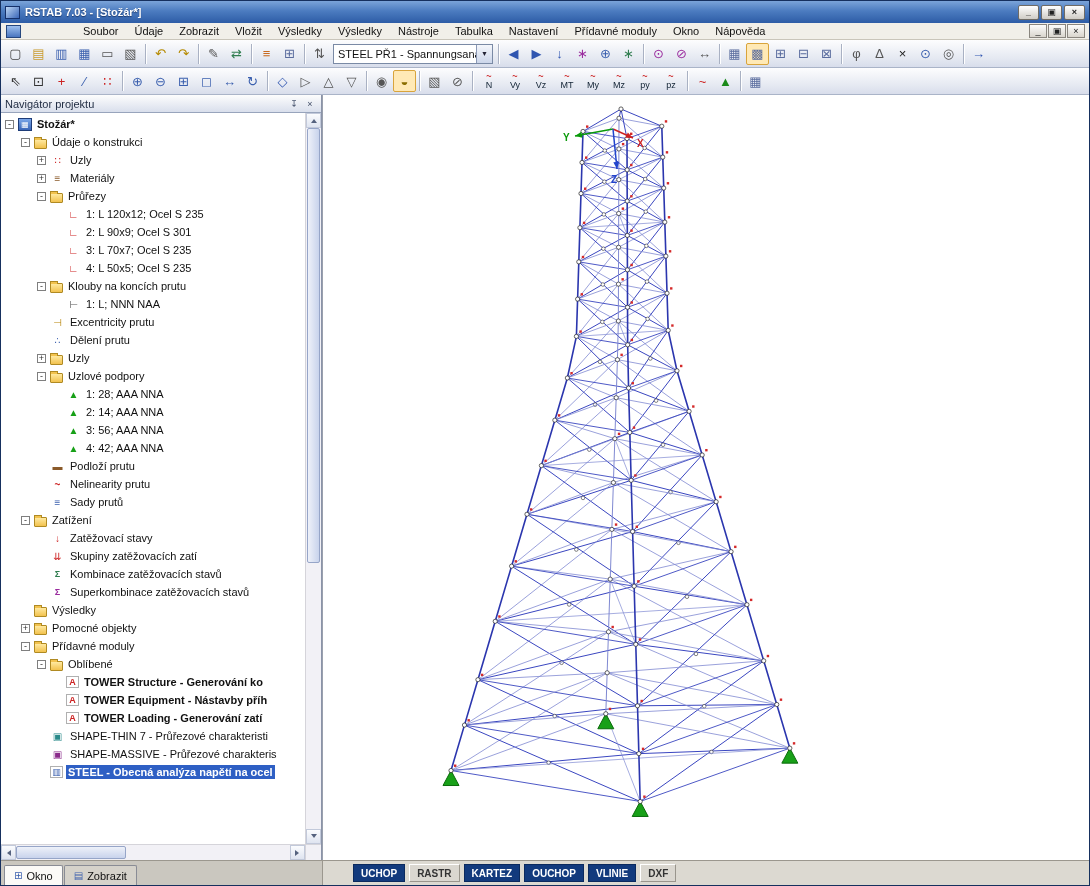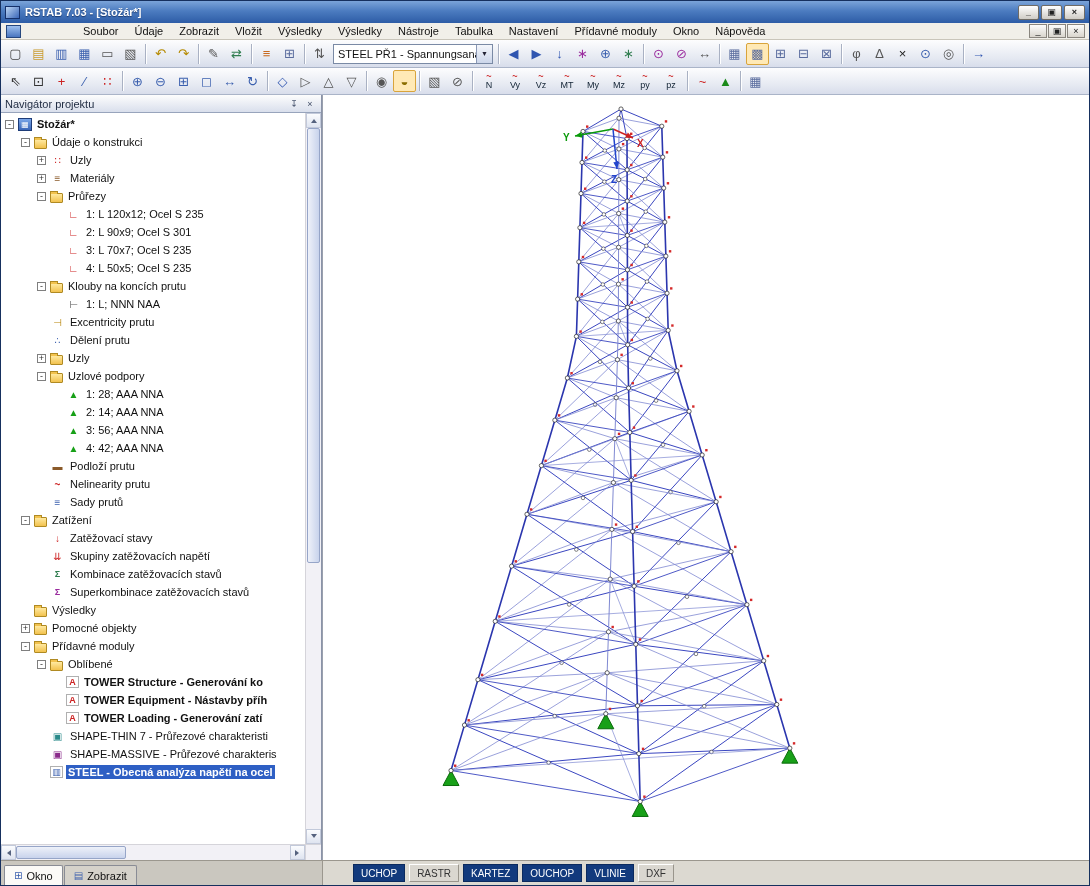"Skupiny zatěžovacích napětí" span.lbl { text: napětí -> zatí }
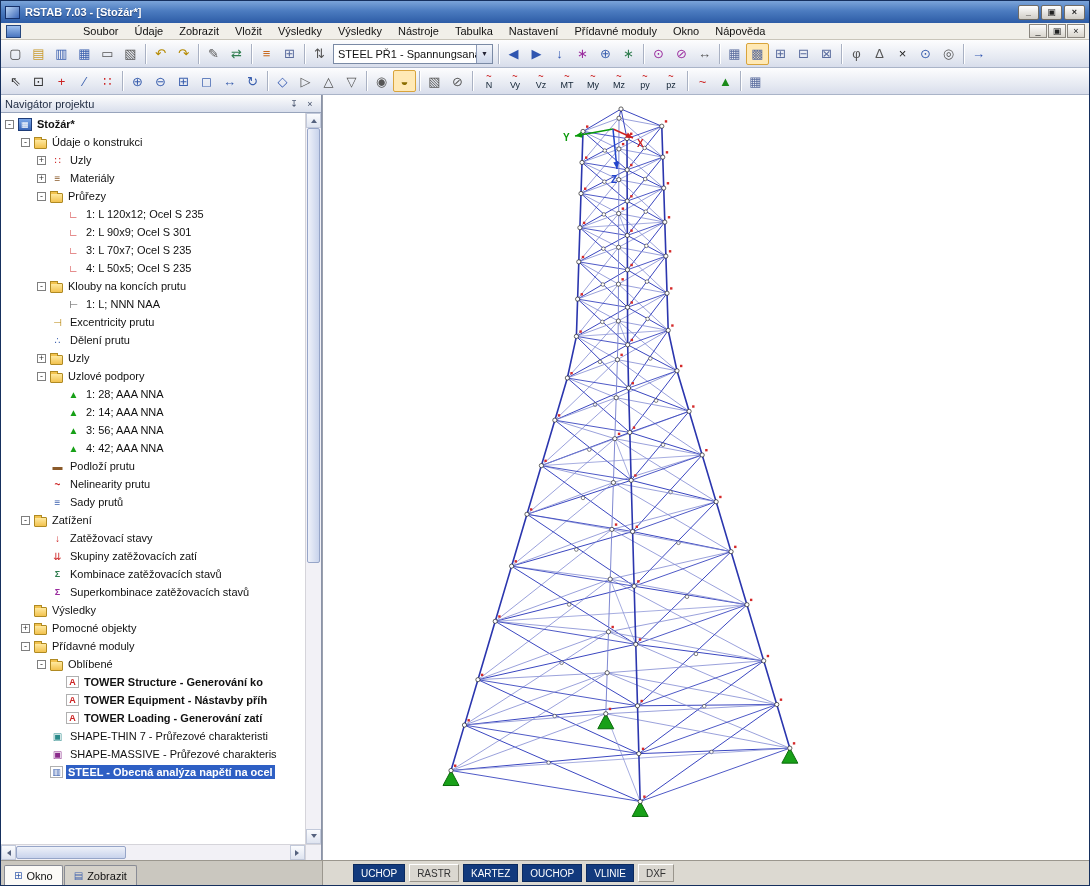"UCHOP" .tg { font-weight: normal -> bold }
